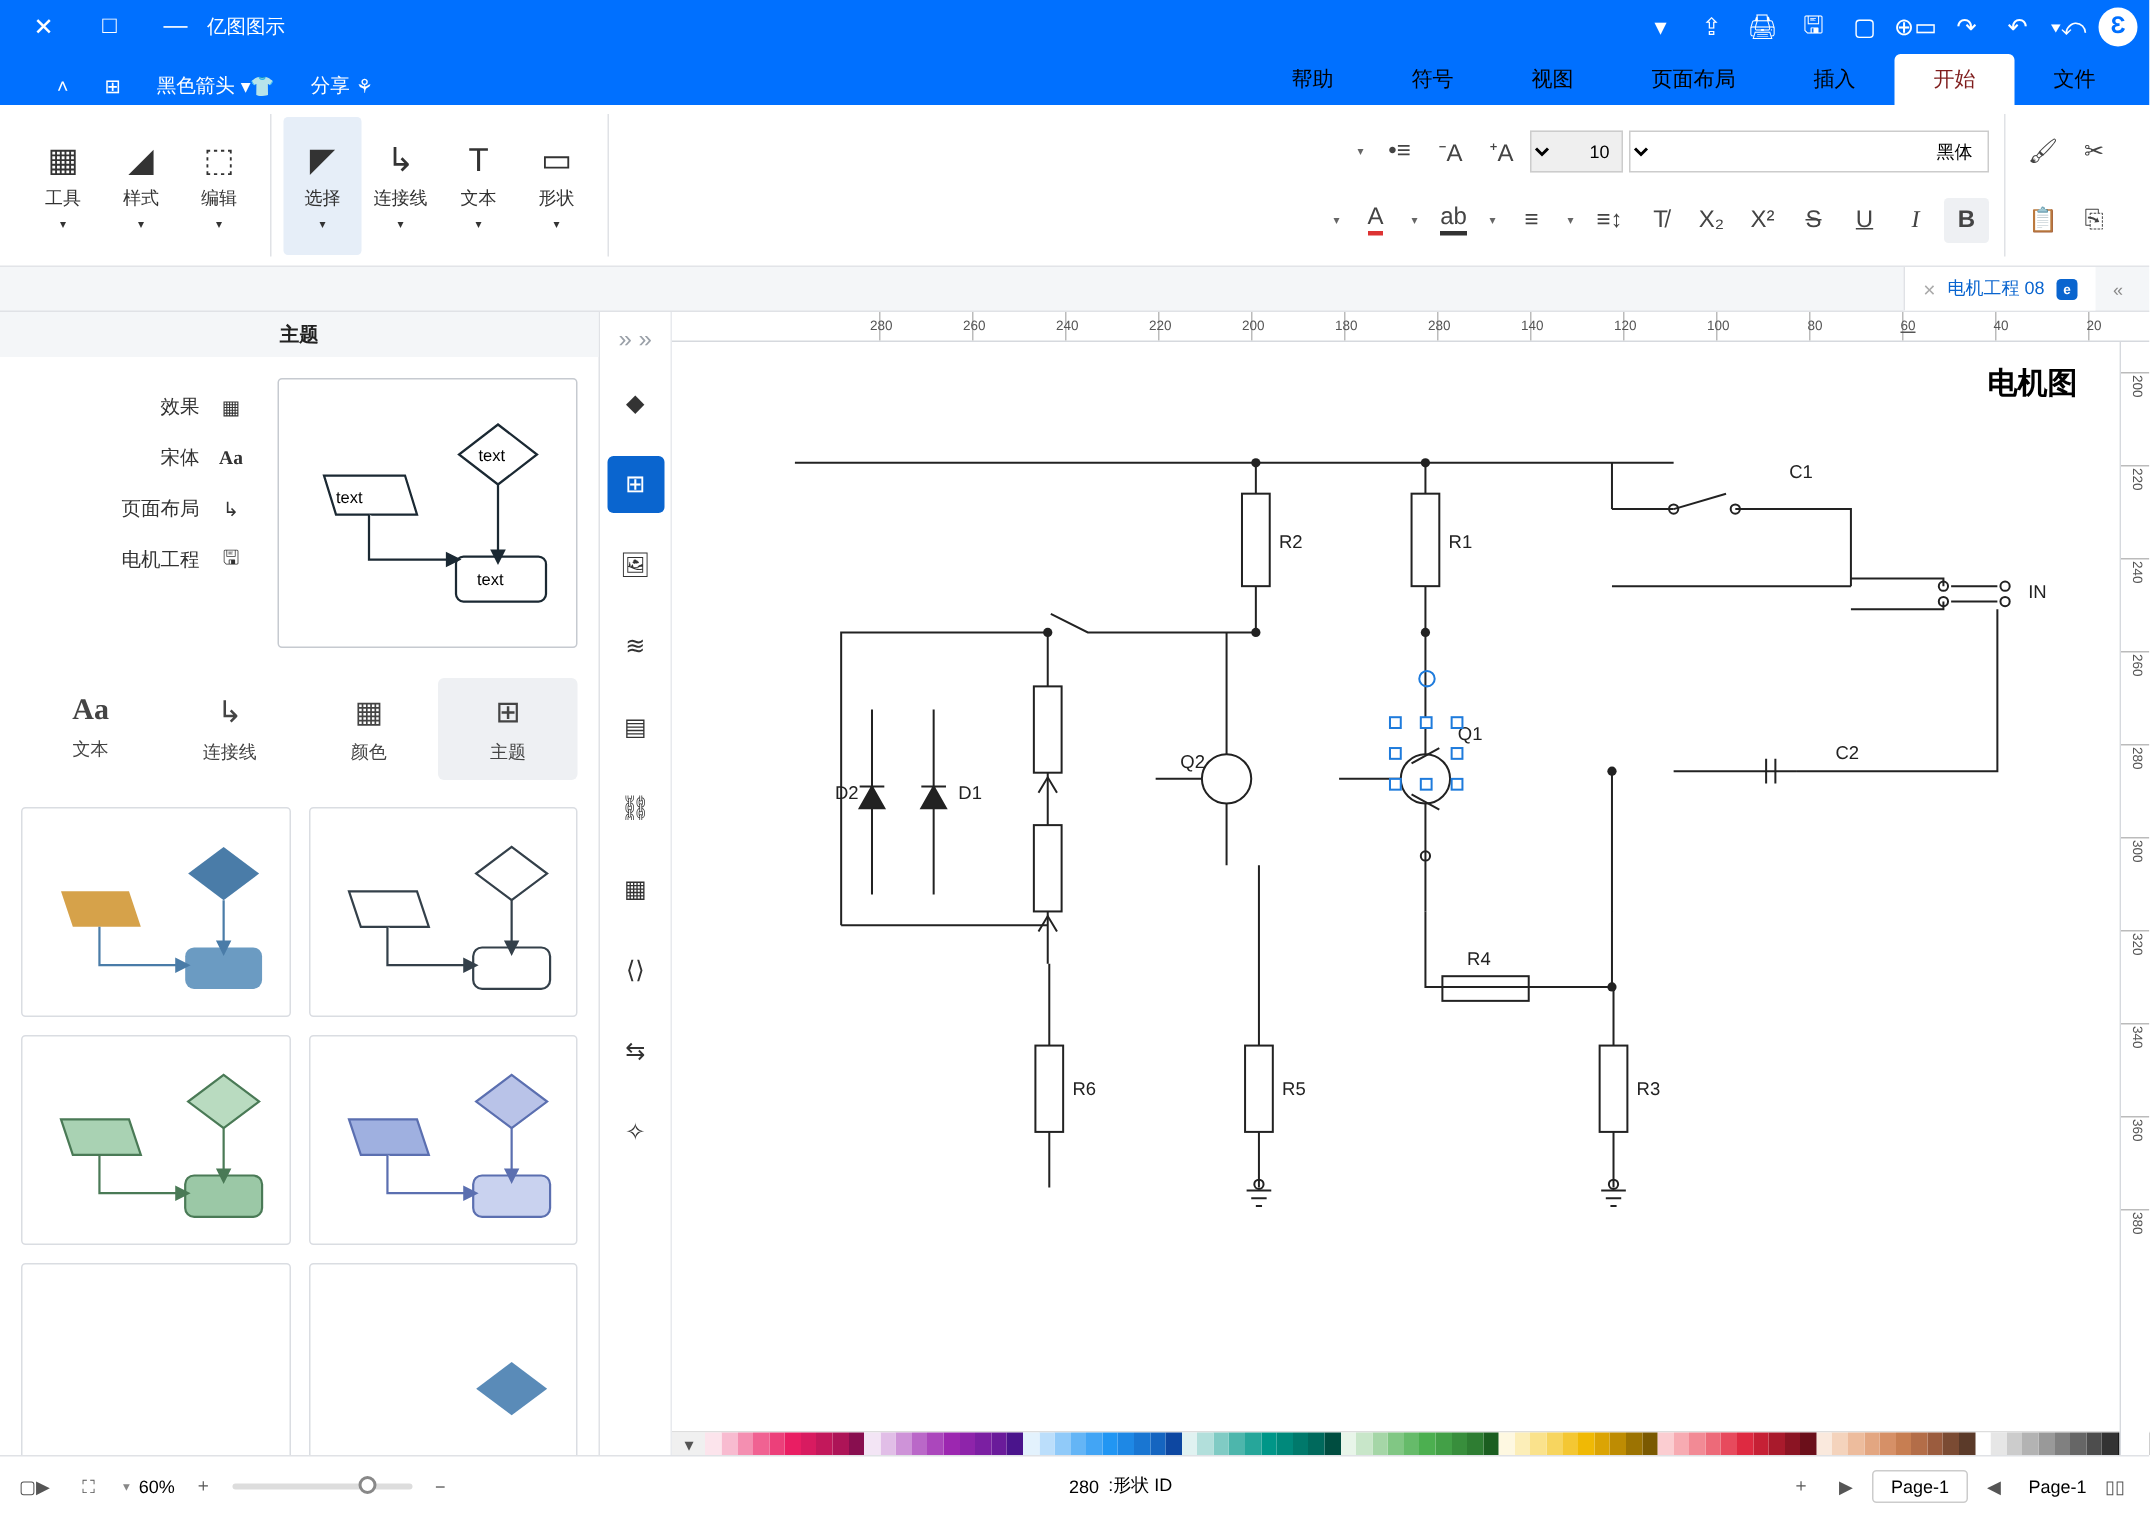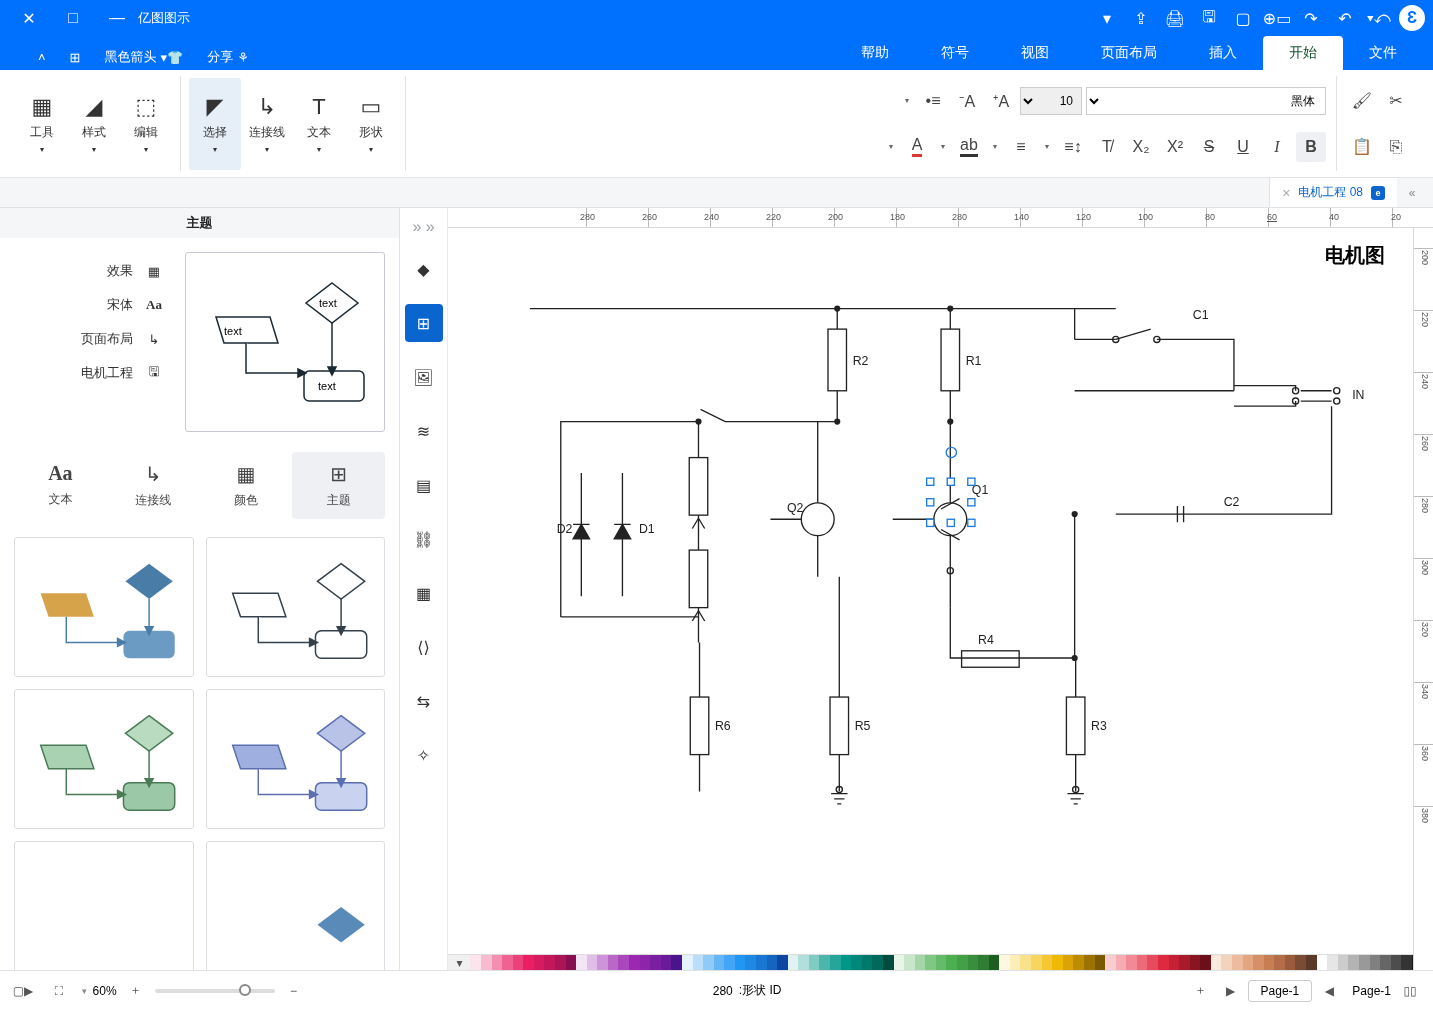"帮助" .ribbon-tab { color: #ffffff -> #000000 }
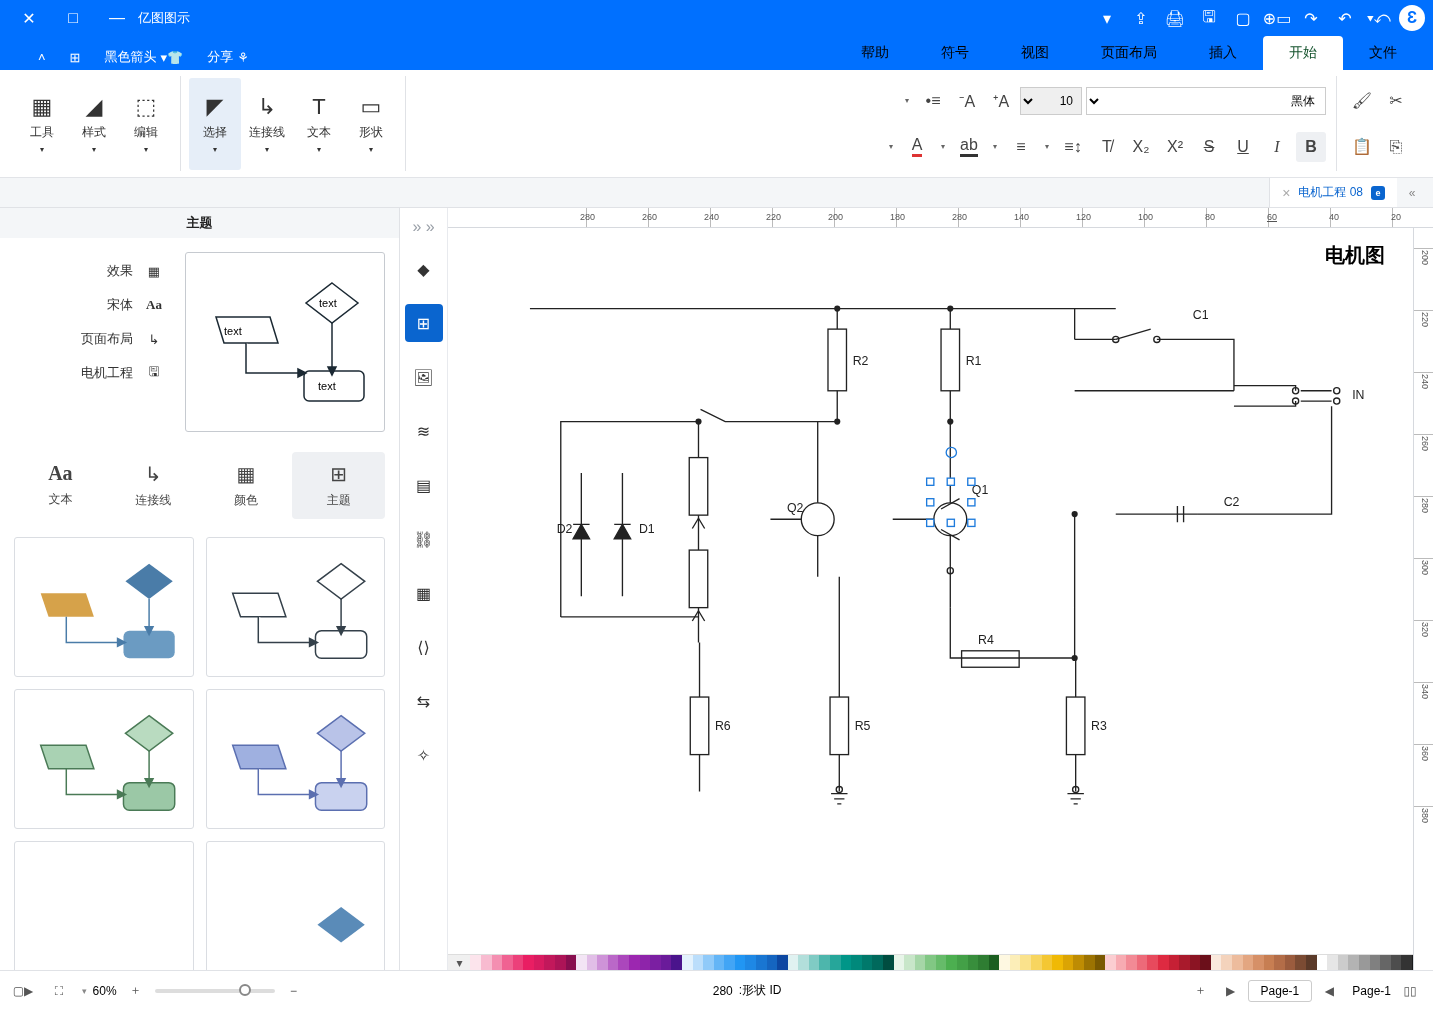"开始" .ribbon-tab.active { color: #14532d -> #7f1d1d }
